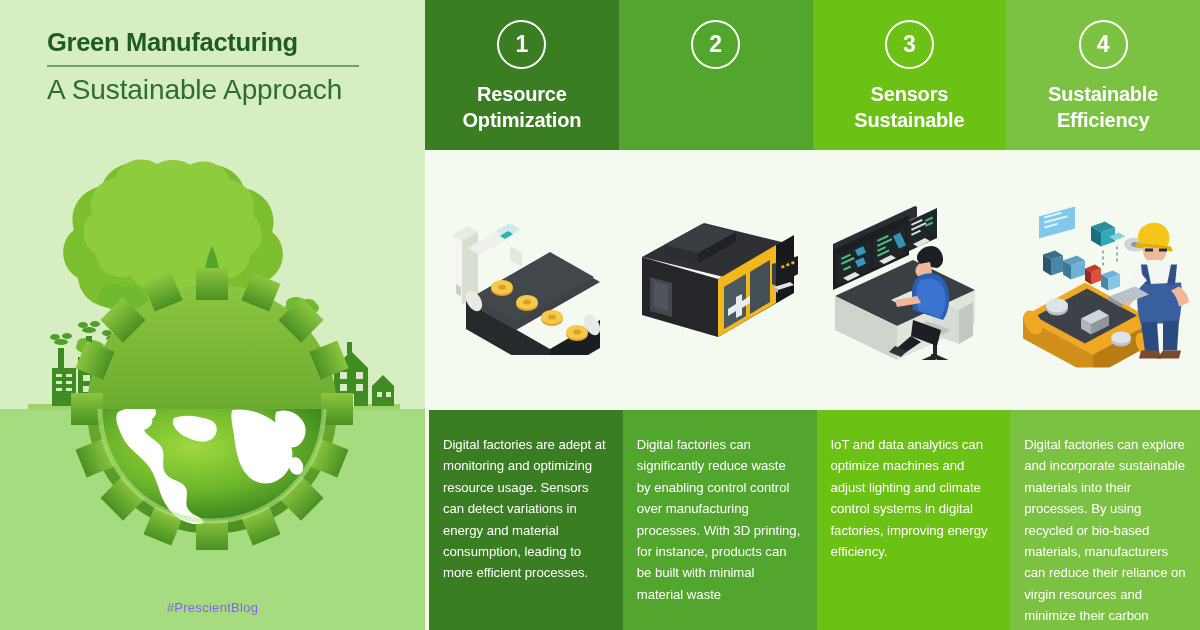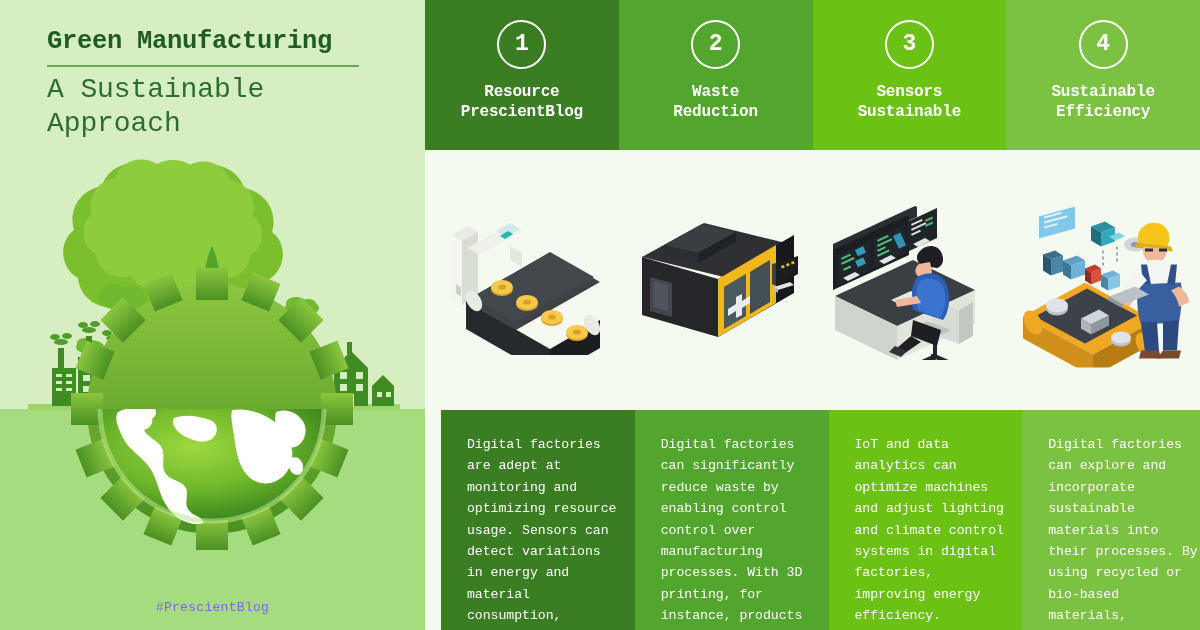"Green Manufacturing" .canvas { font-family: Liberation Mono, monospace -> none }
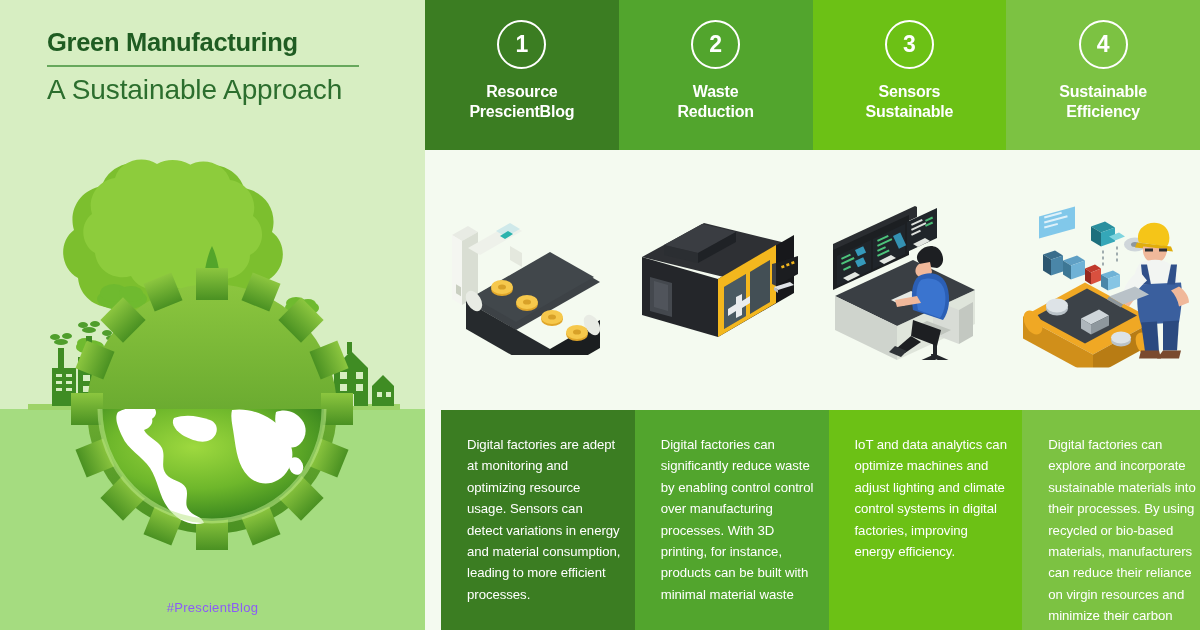"Resource" .col-title { font-size: 16px -> 20px }
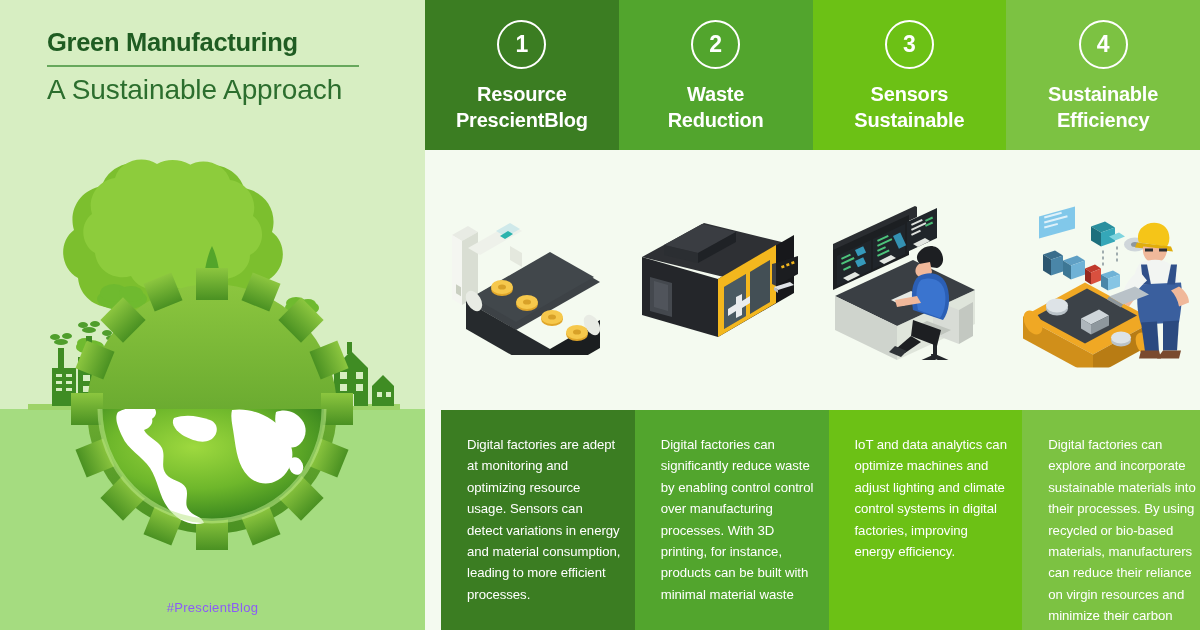"Waste" div.col-title { html: <div> <div>Waste</div> <div>Reduction</div> </div> -> none }
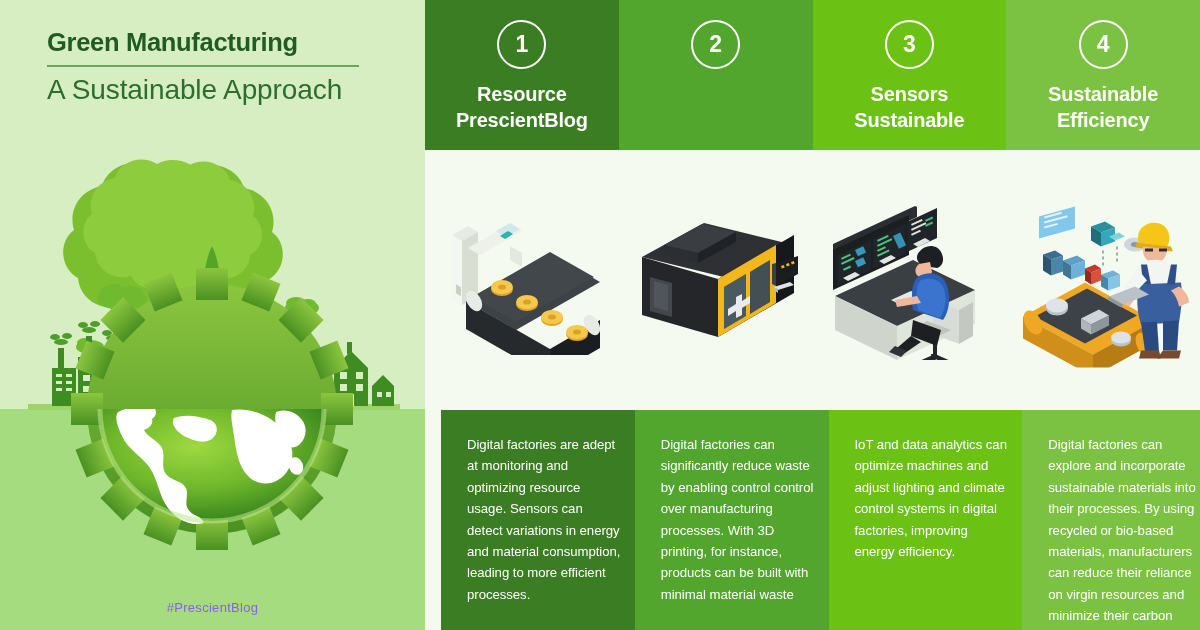"PrescientBlog" div { text: PrescientBlog -> Optimization }
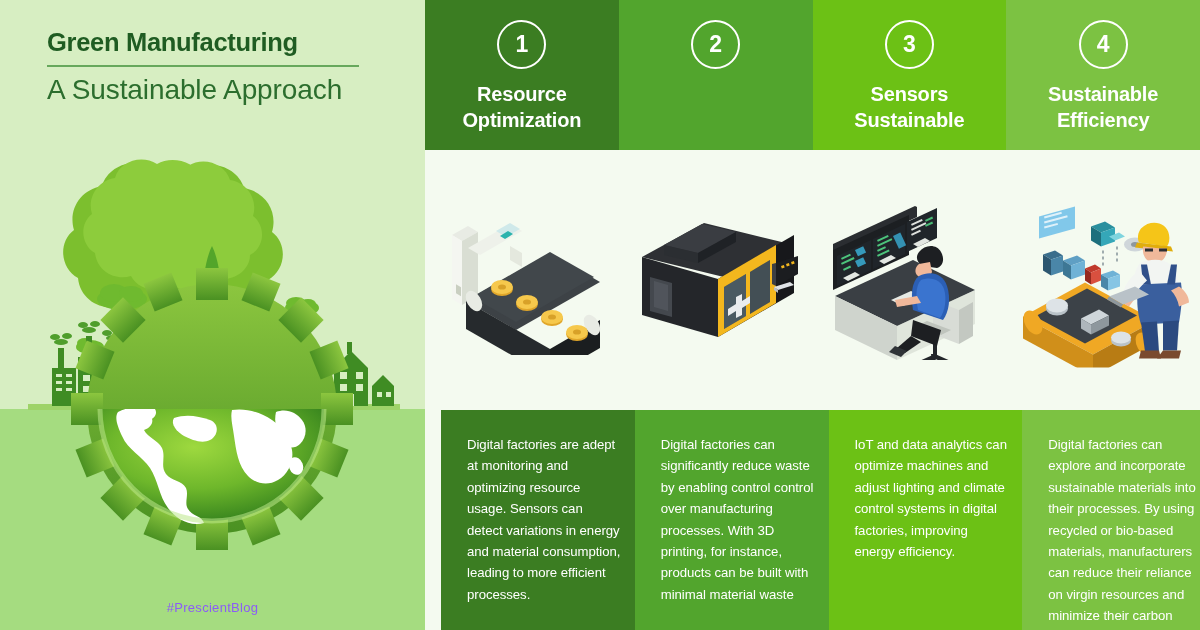"Digital factories are adept at" .col-body { left: 16px -> 4px; padding: 24px 14px 10px 26px -> 24px 14px 10px 14px }
